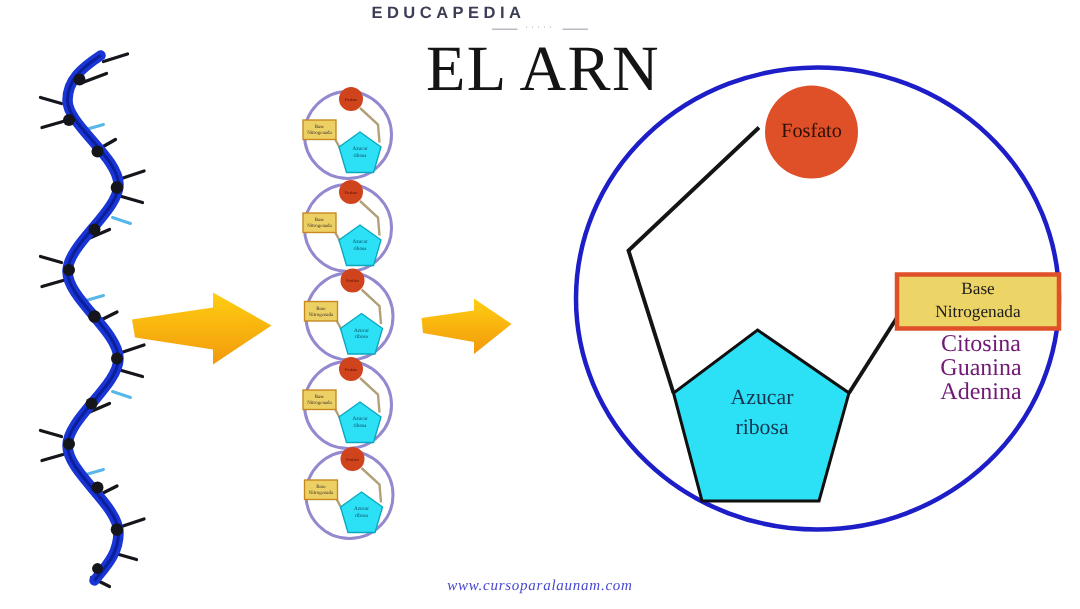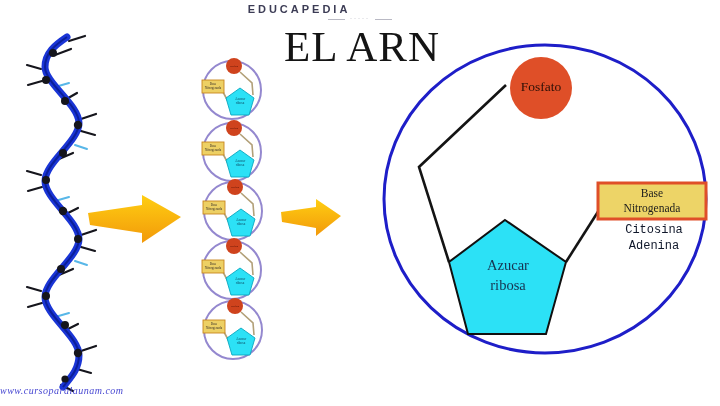"Citosina" .bases-list { color: #0f172a -> #701a75; font-family: Liberation Mono, monospace -> none; font-size: 12px -> 16px }
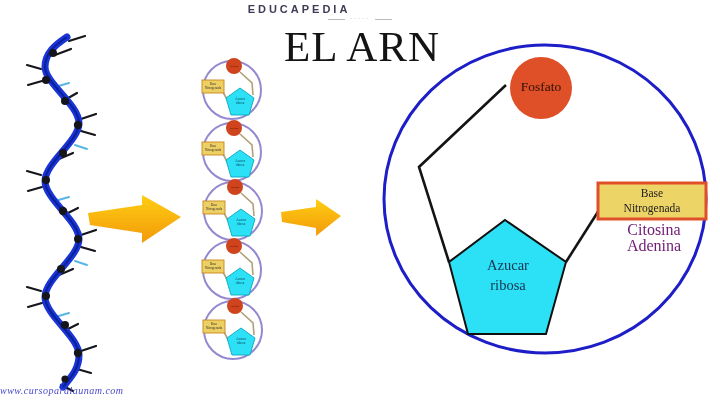"Guanina" div { html: none -> <div>Guanina</div> }
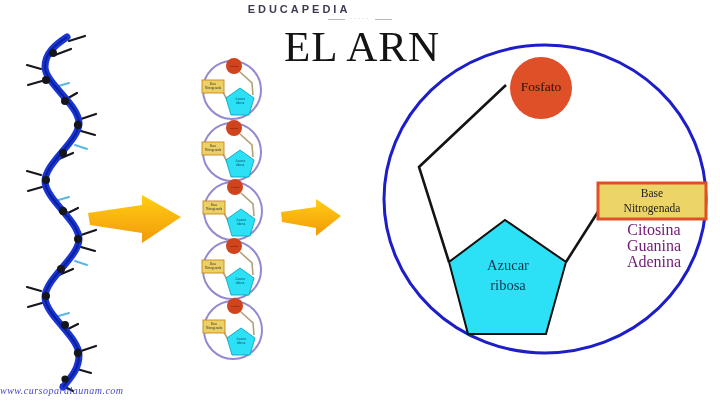"www.cursoparalaunam.com" .website { text-align: left -> center }
